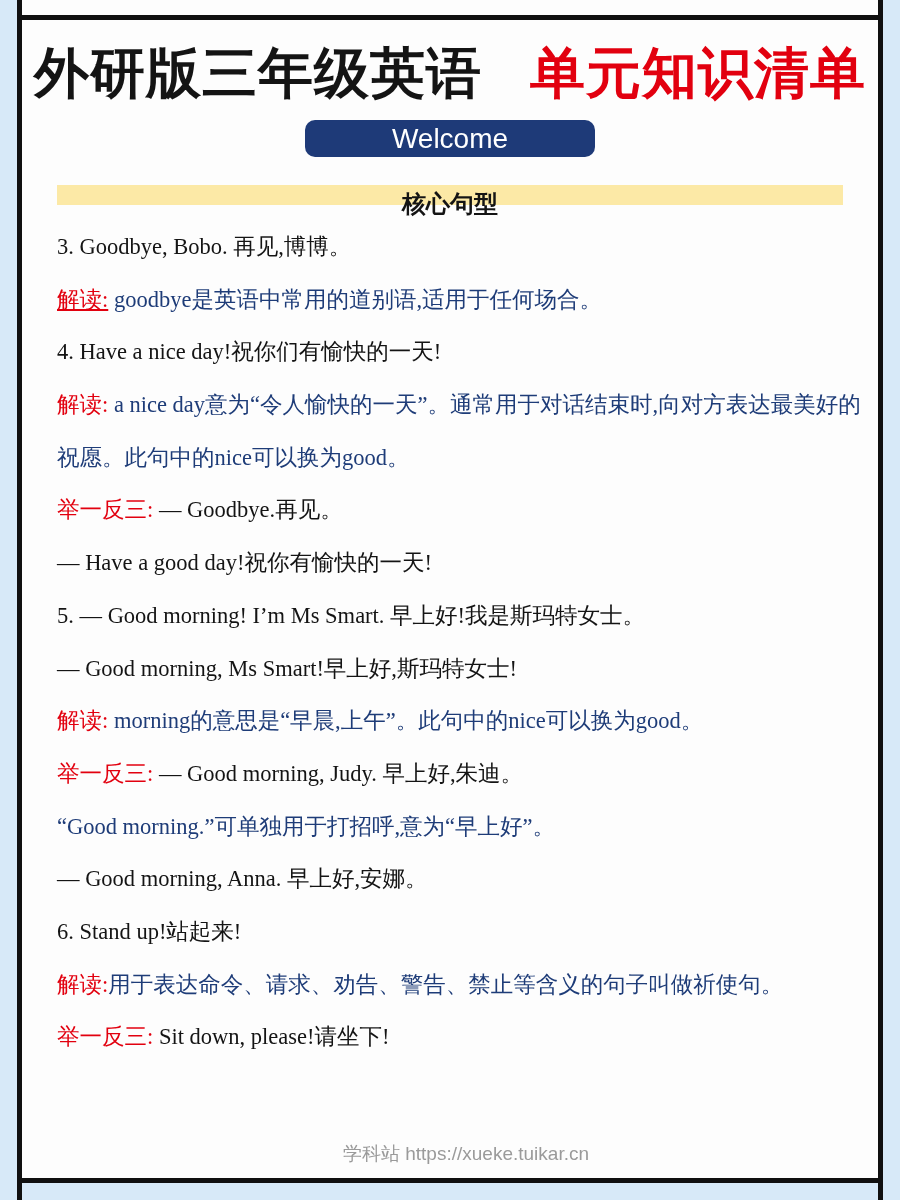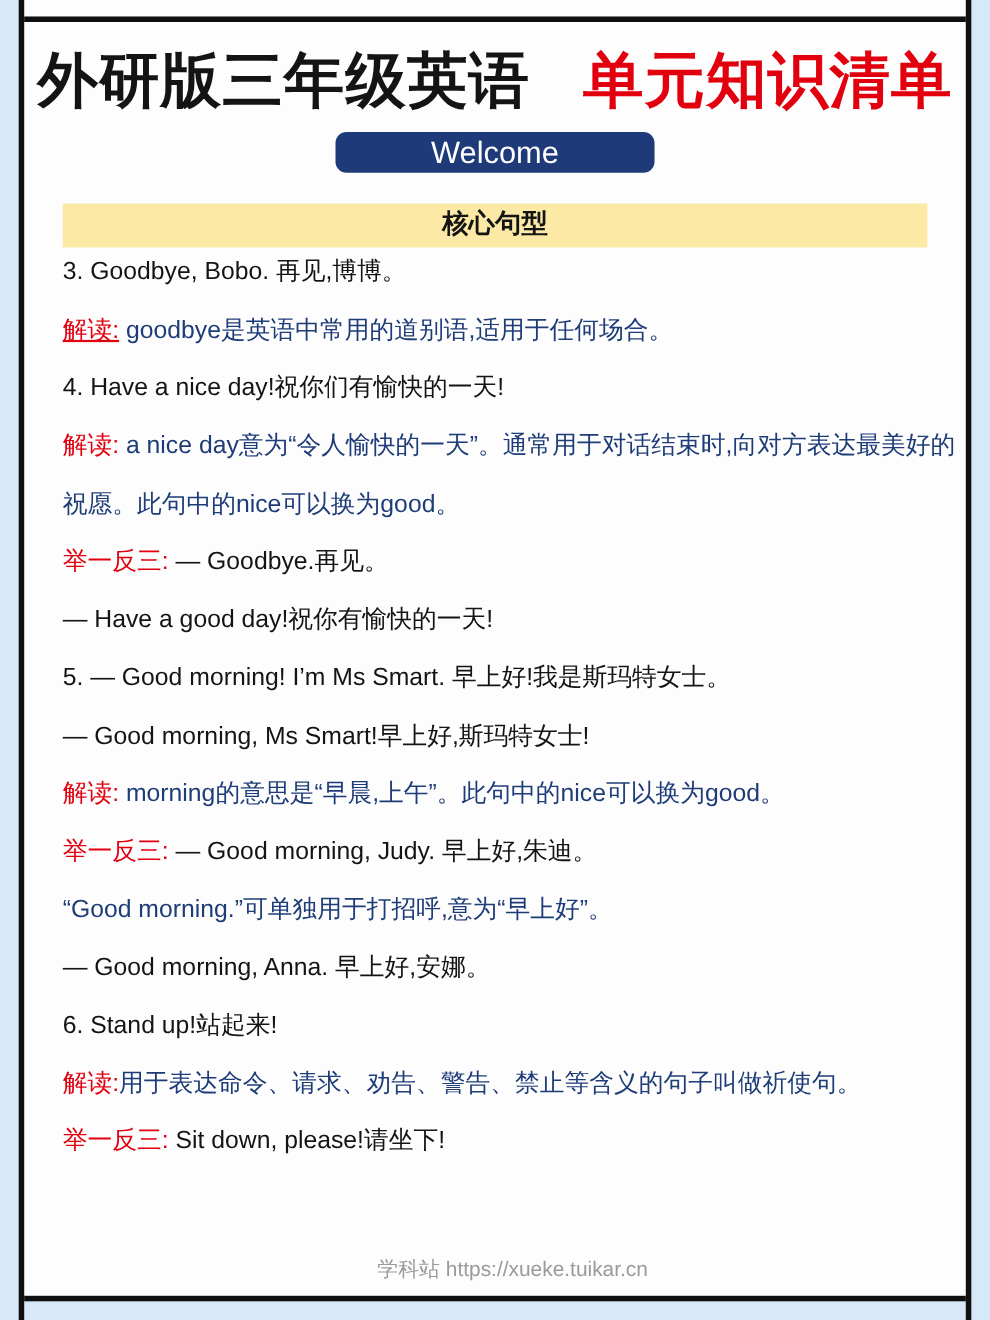"核心句型" .section-banner { height: 40px -> 20px }
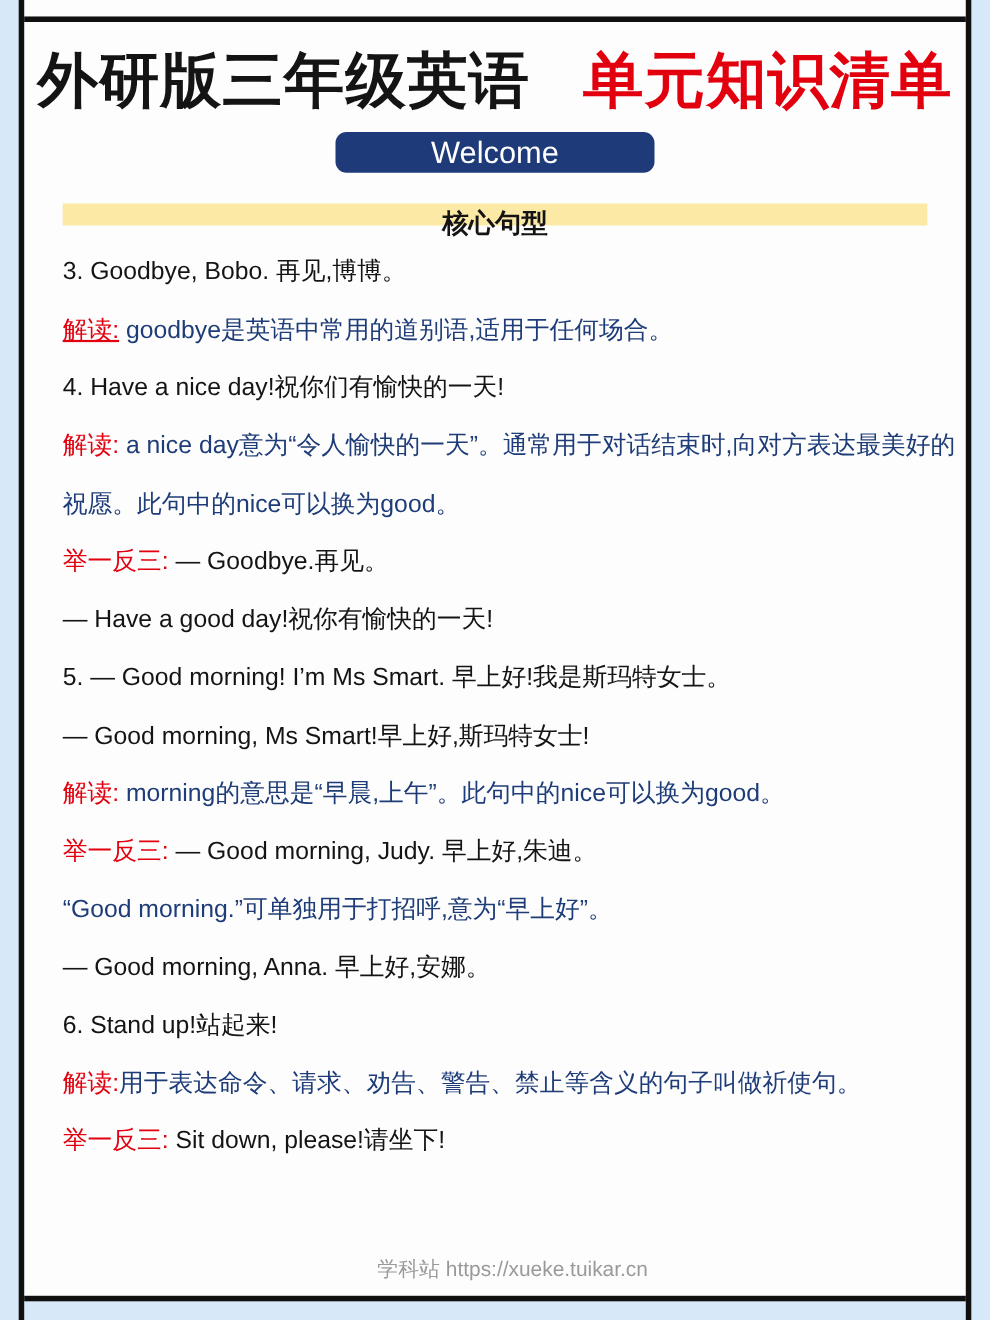"3. Goodbye, Bobo. 再见,博博。" .line { font-family: none -> Liberation Serif, serif }
